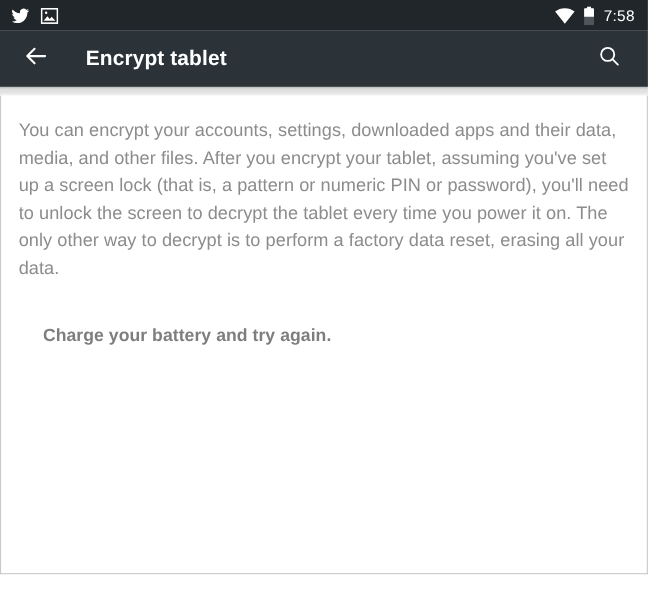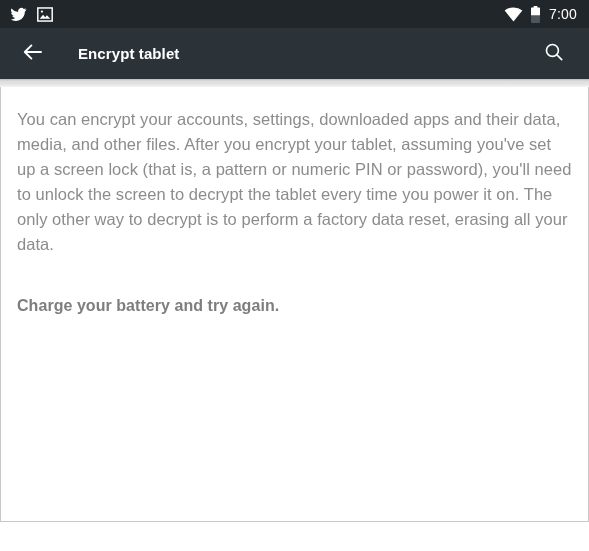"7:00" span.status-time { text: 7:00 -> 7:58 }
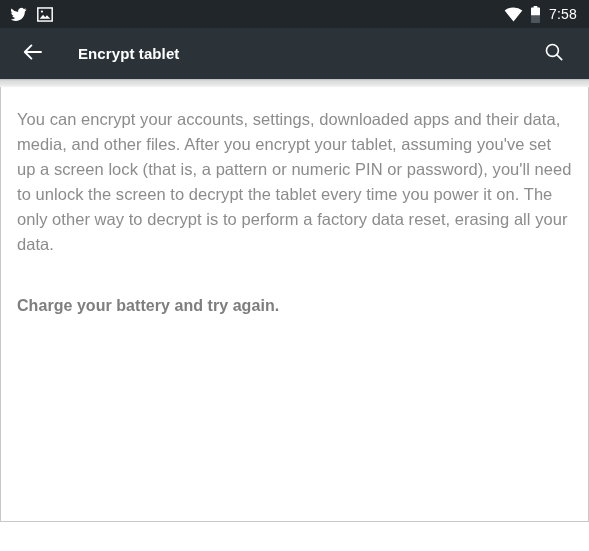"Encrypt tablet" .toolbar-title { font-size: 15px -> 19px }
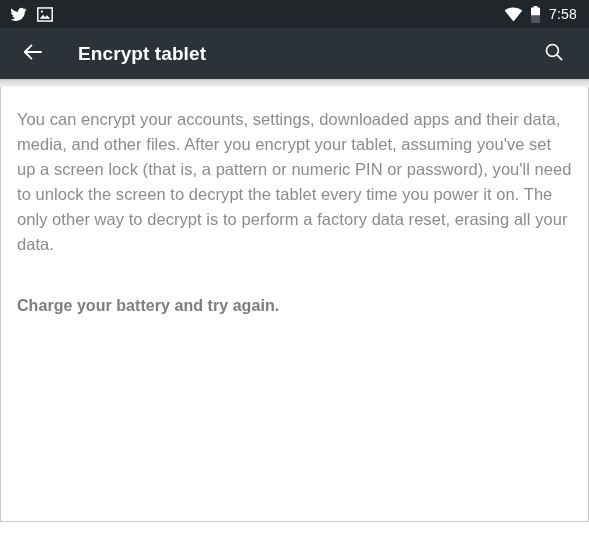"Charge your battery and try" .bold-line.one { margin-left: none -> 22px }
